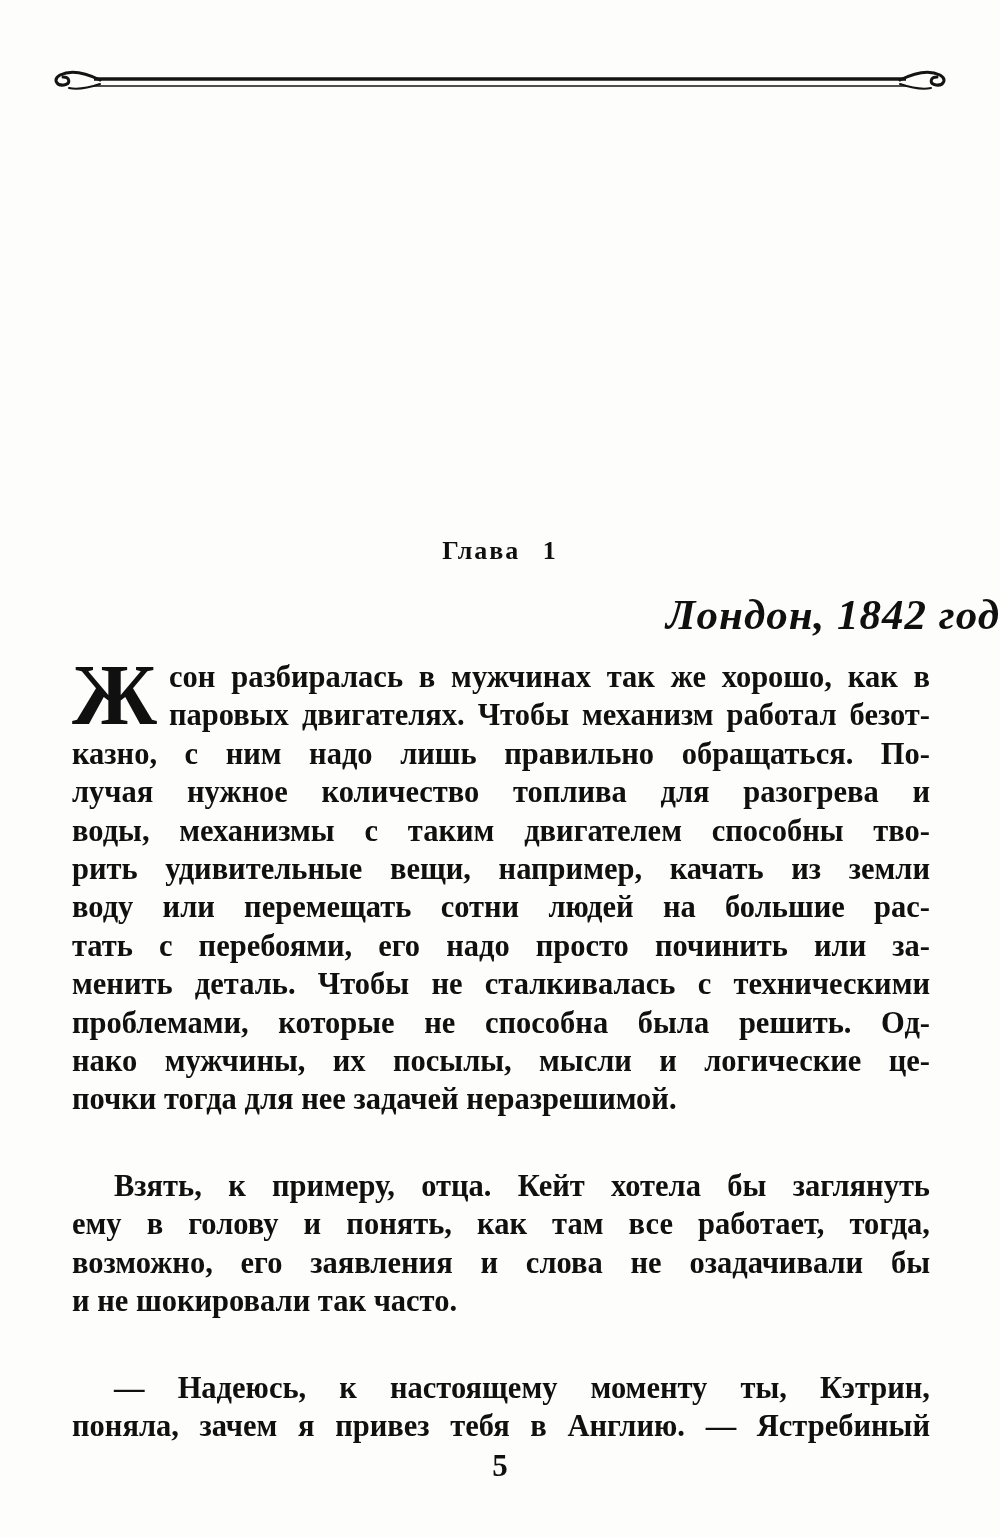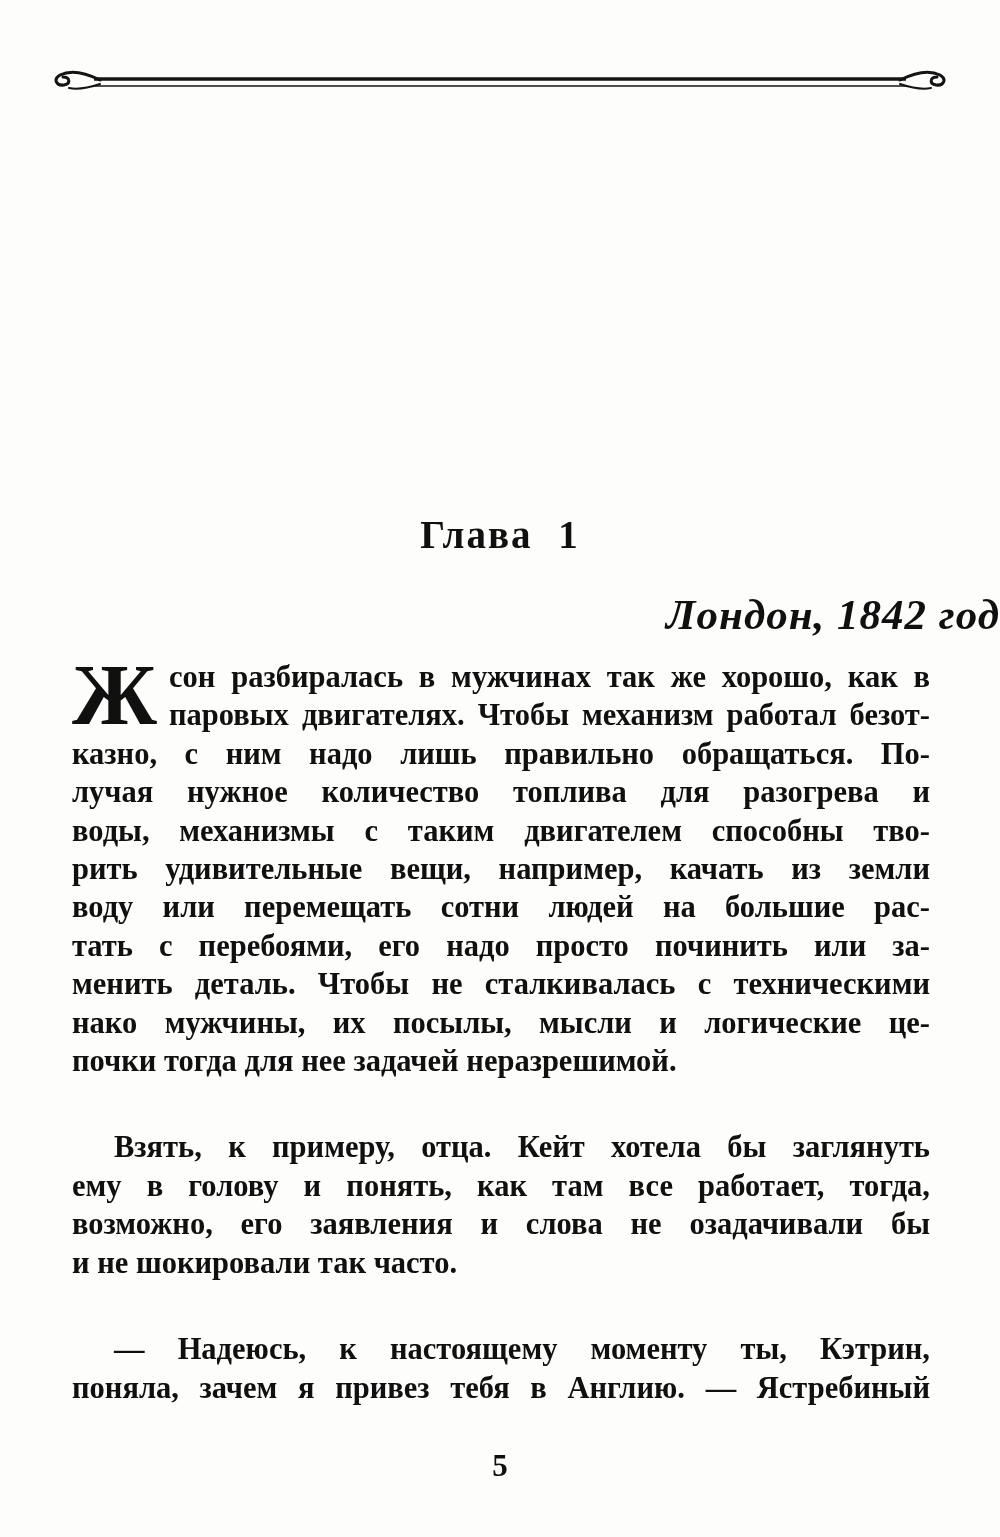"Глава 1" .chapter-title { font-size: 39px -> 26px; top: 512px -> 536px }
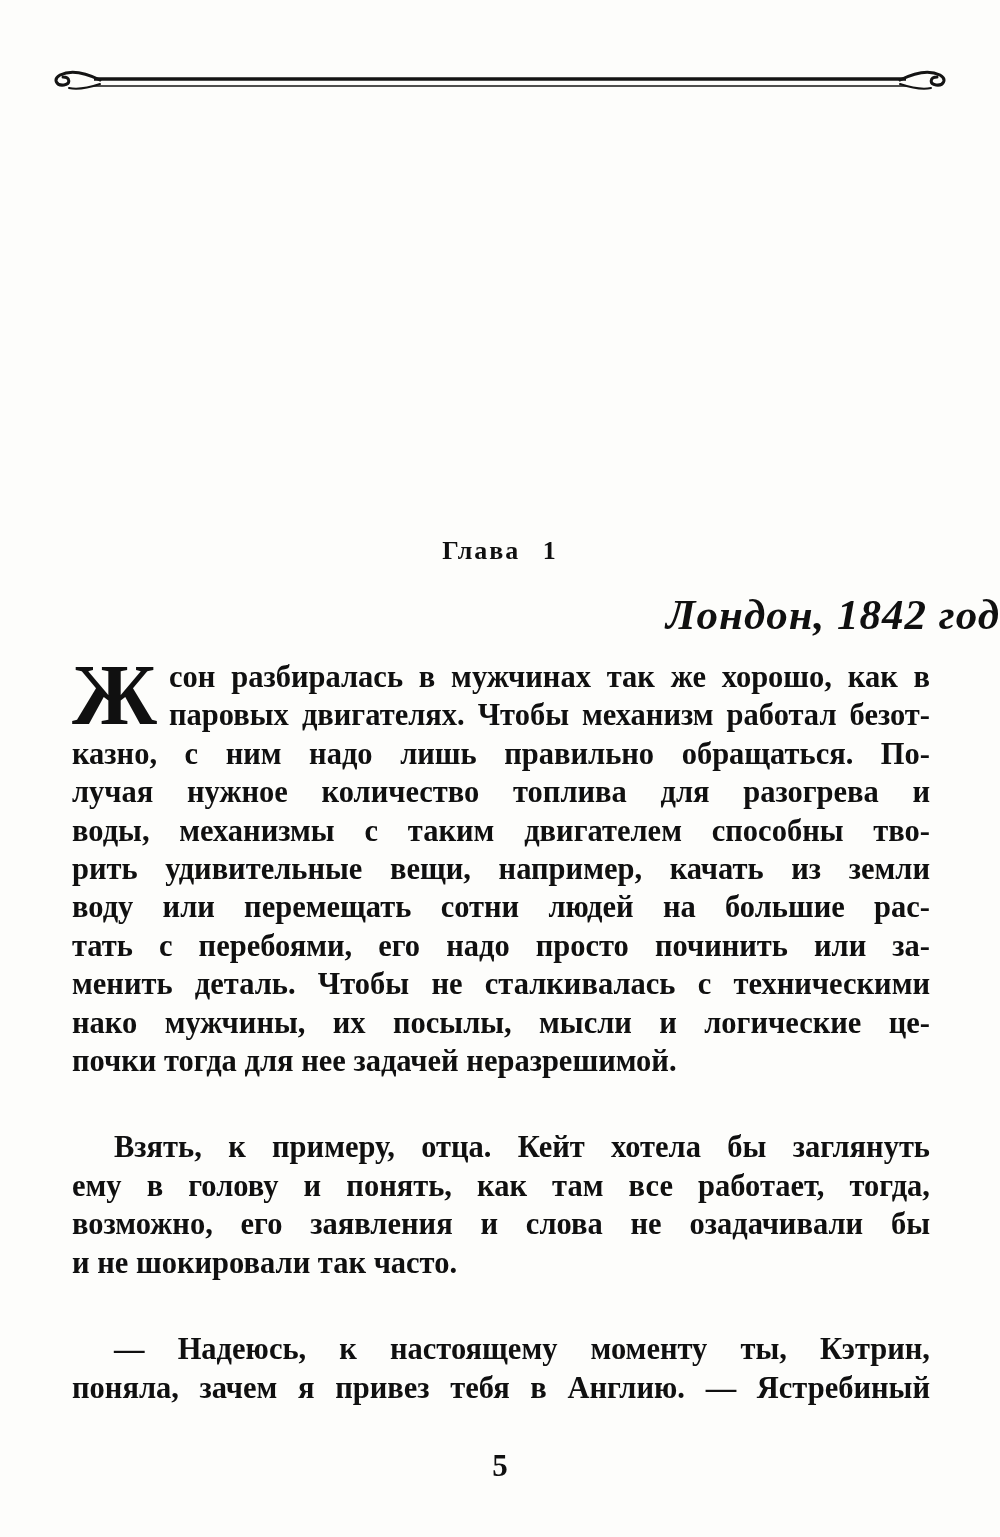"проблемами, которые не способна была" div.line { html: none -> <div>проблемами, которые не способна была решить. Од-</div> }
